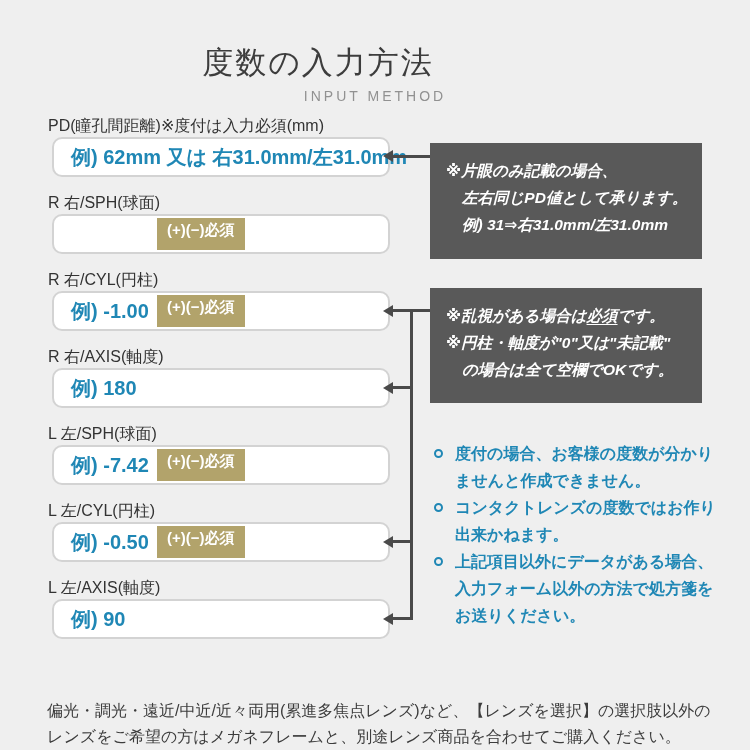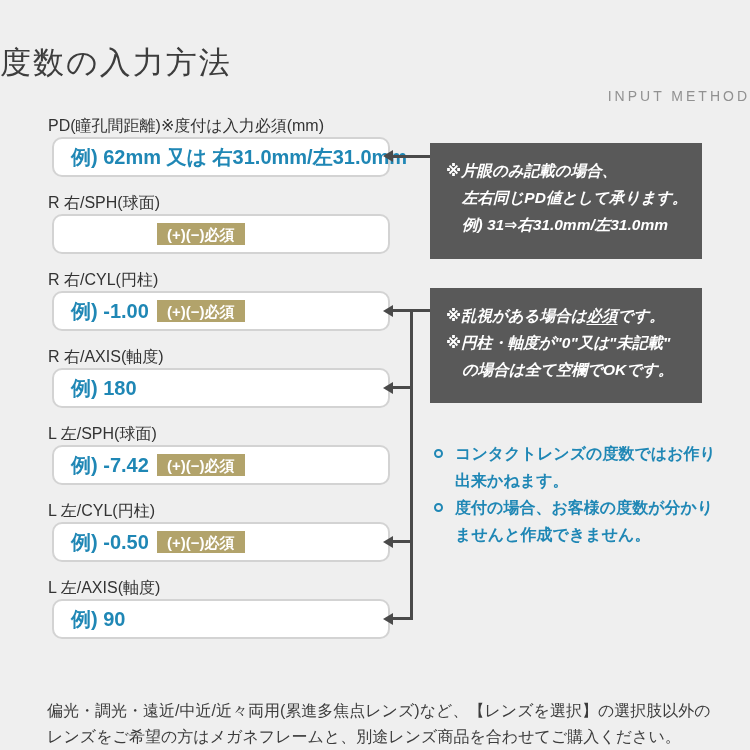"度数の入力方法" .title { text-align: left -> center }
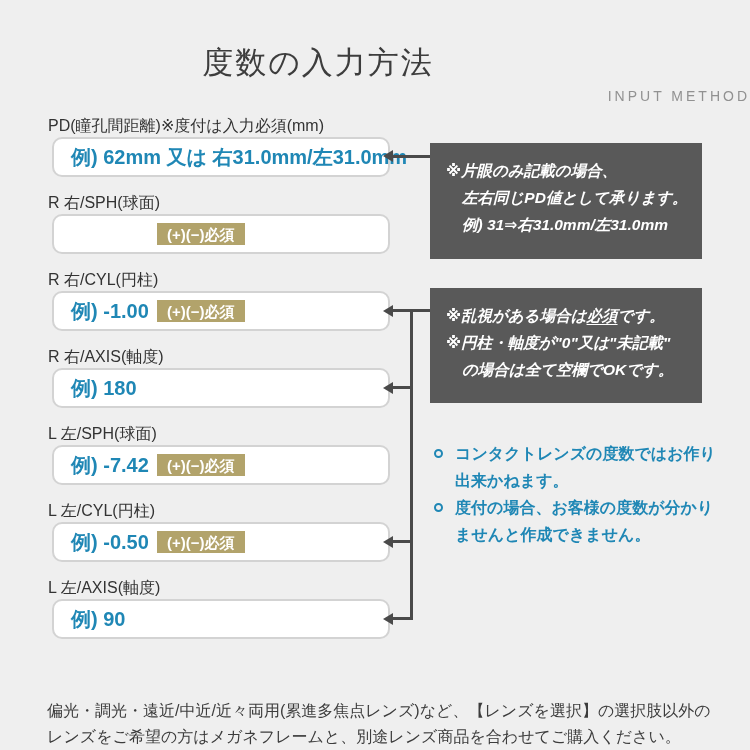"INPUT METHOD" .subtitle { text-align: right -> center }
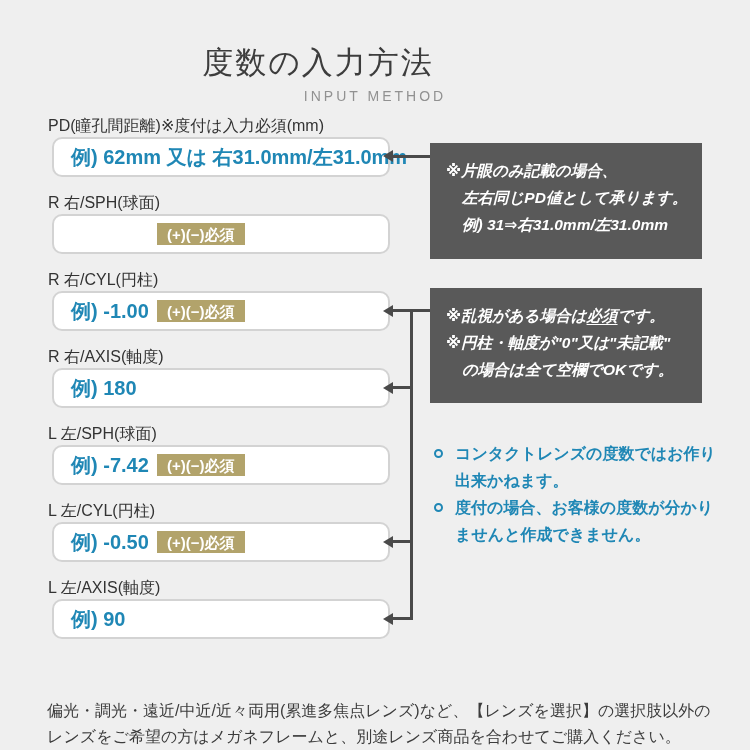"(+)(−)必須" .badge { padding: 3px 10px 0 10px -> 3px 10px 10px 10px }
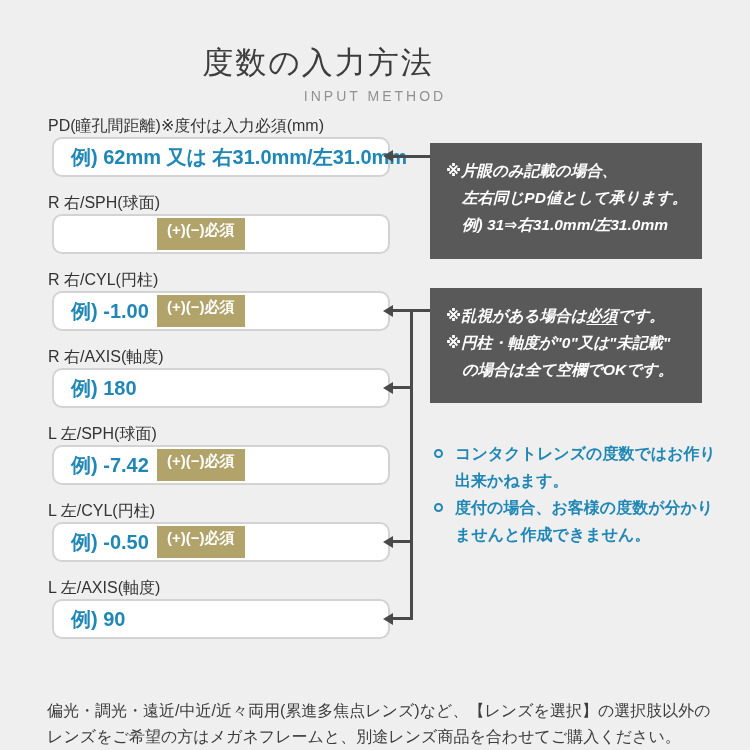"コンタクトレンズの度数ではお作り出来かねます。" div.note-item { order: before "度付の場合、お客様の度数が分かりませんと作成できません。" -> after "度付の場合、お客様の度数が分かりませんと作成できません。" }
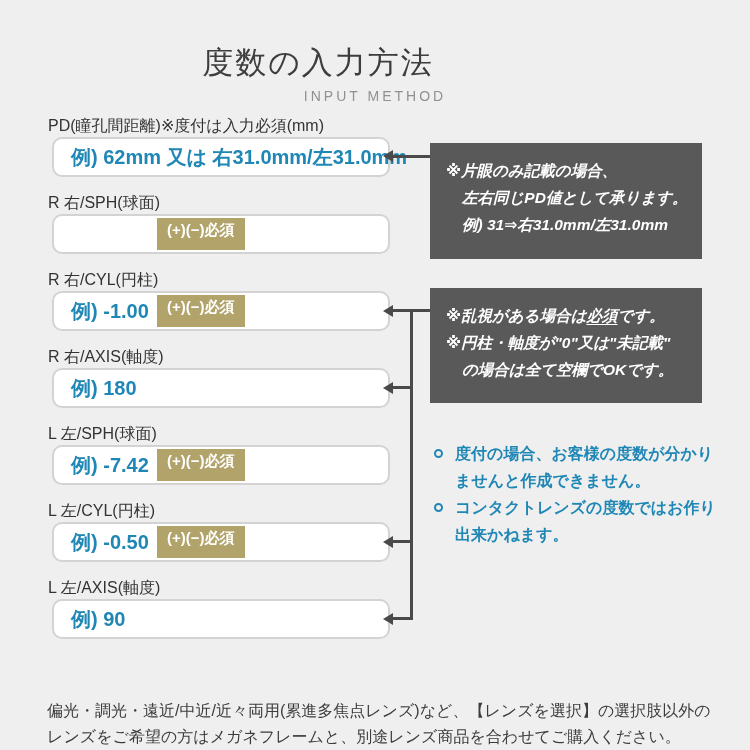"上記項目以外にデータがある場合、入力フォーム以外の方法で処方箋をお送りください。" div.note-item { html: none -> <div> <span></span> <span>上記項目以外にデータがある場合、入力フォーム以外の方法で処方箋をお送りください。</span> </div> }
